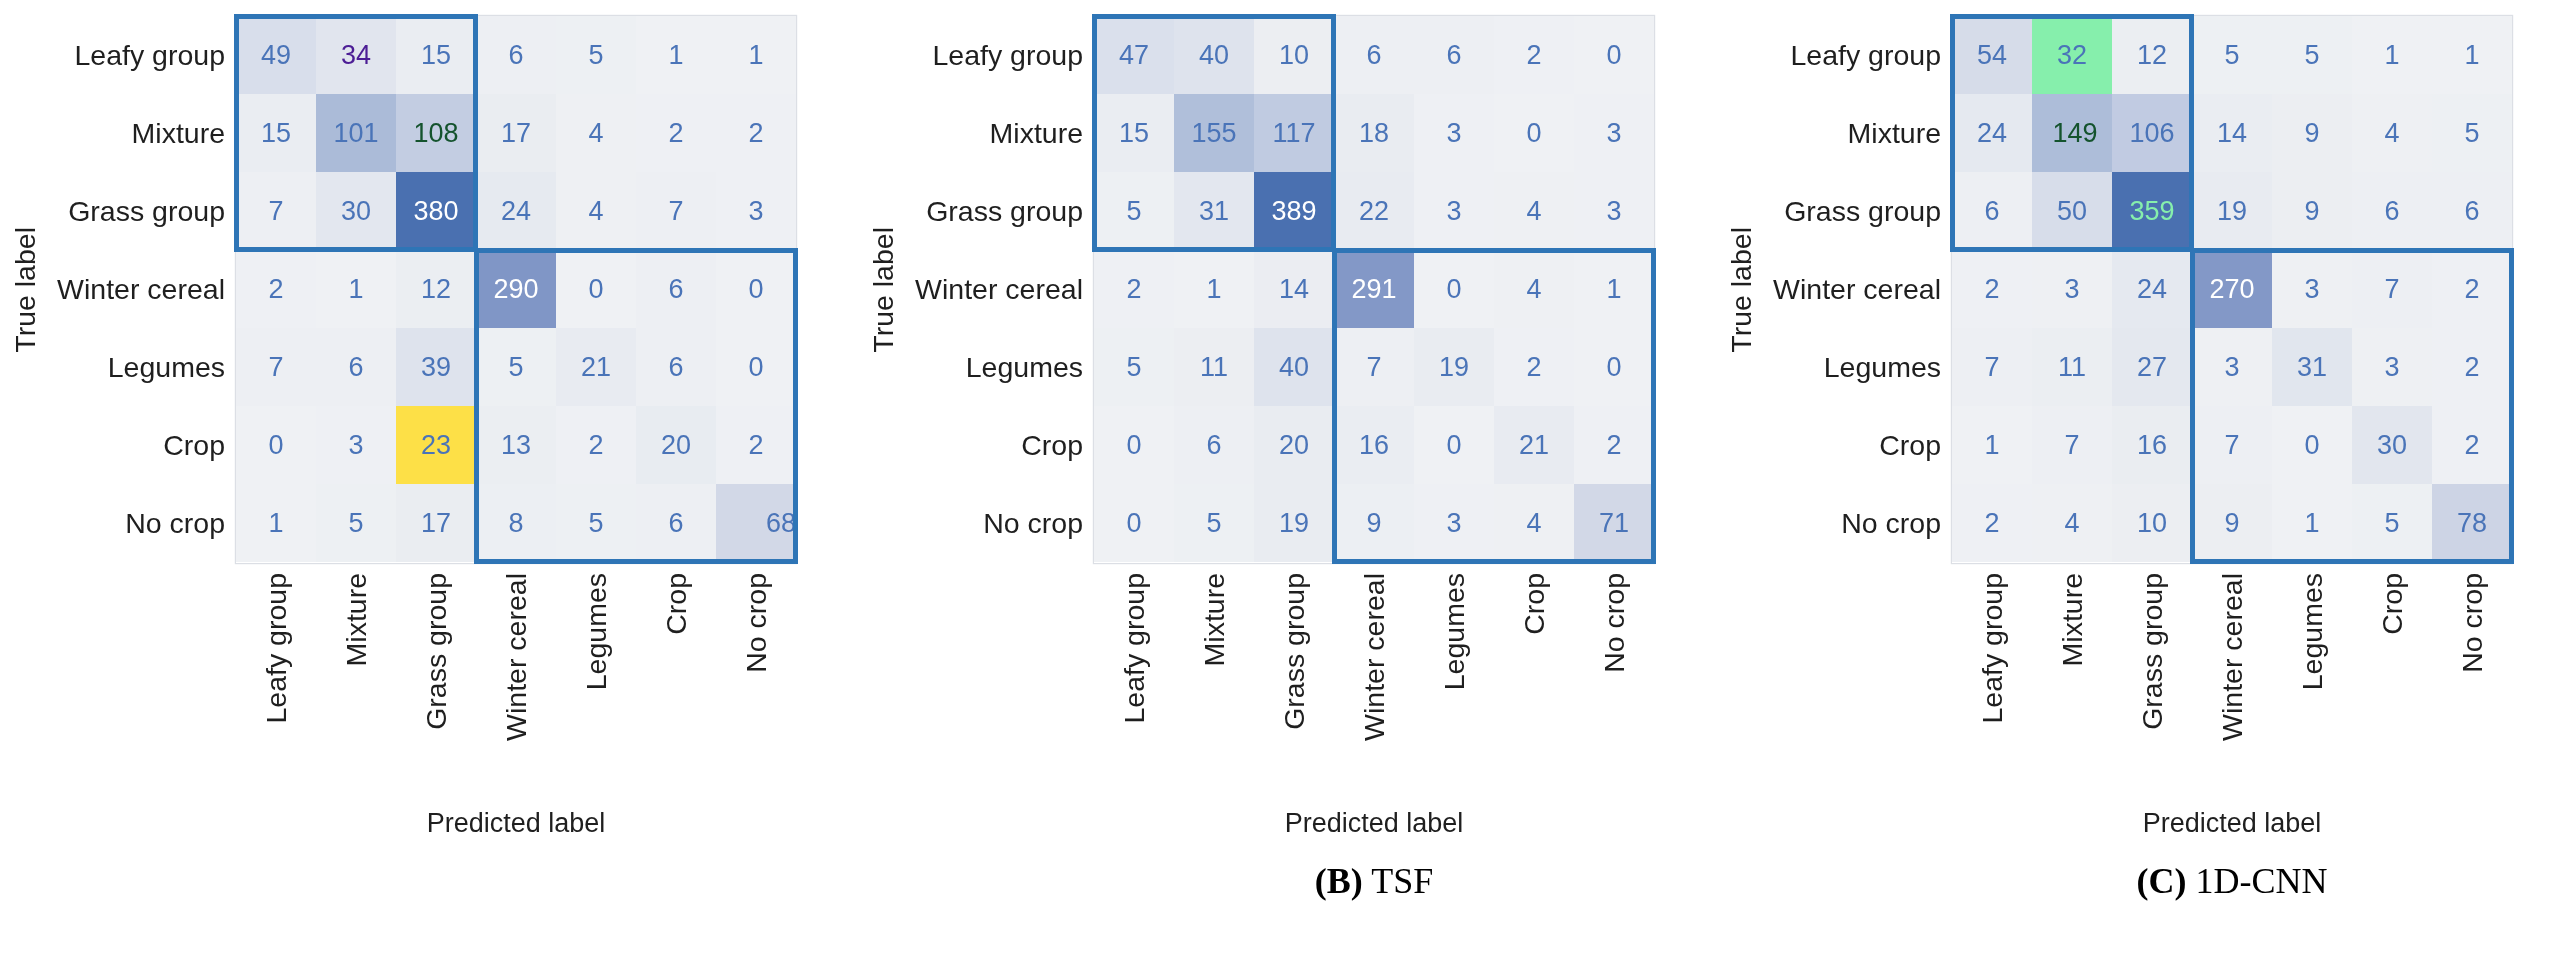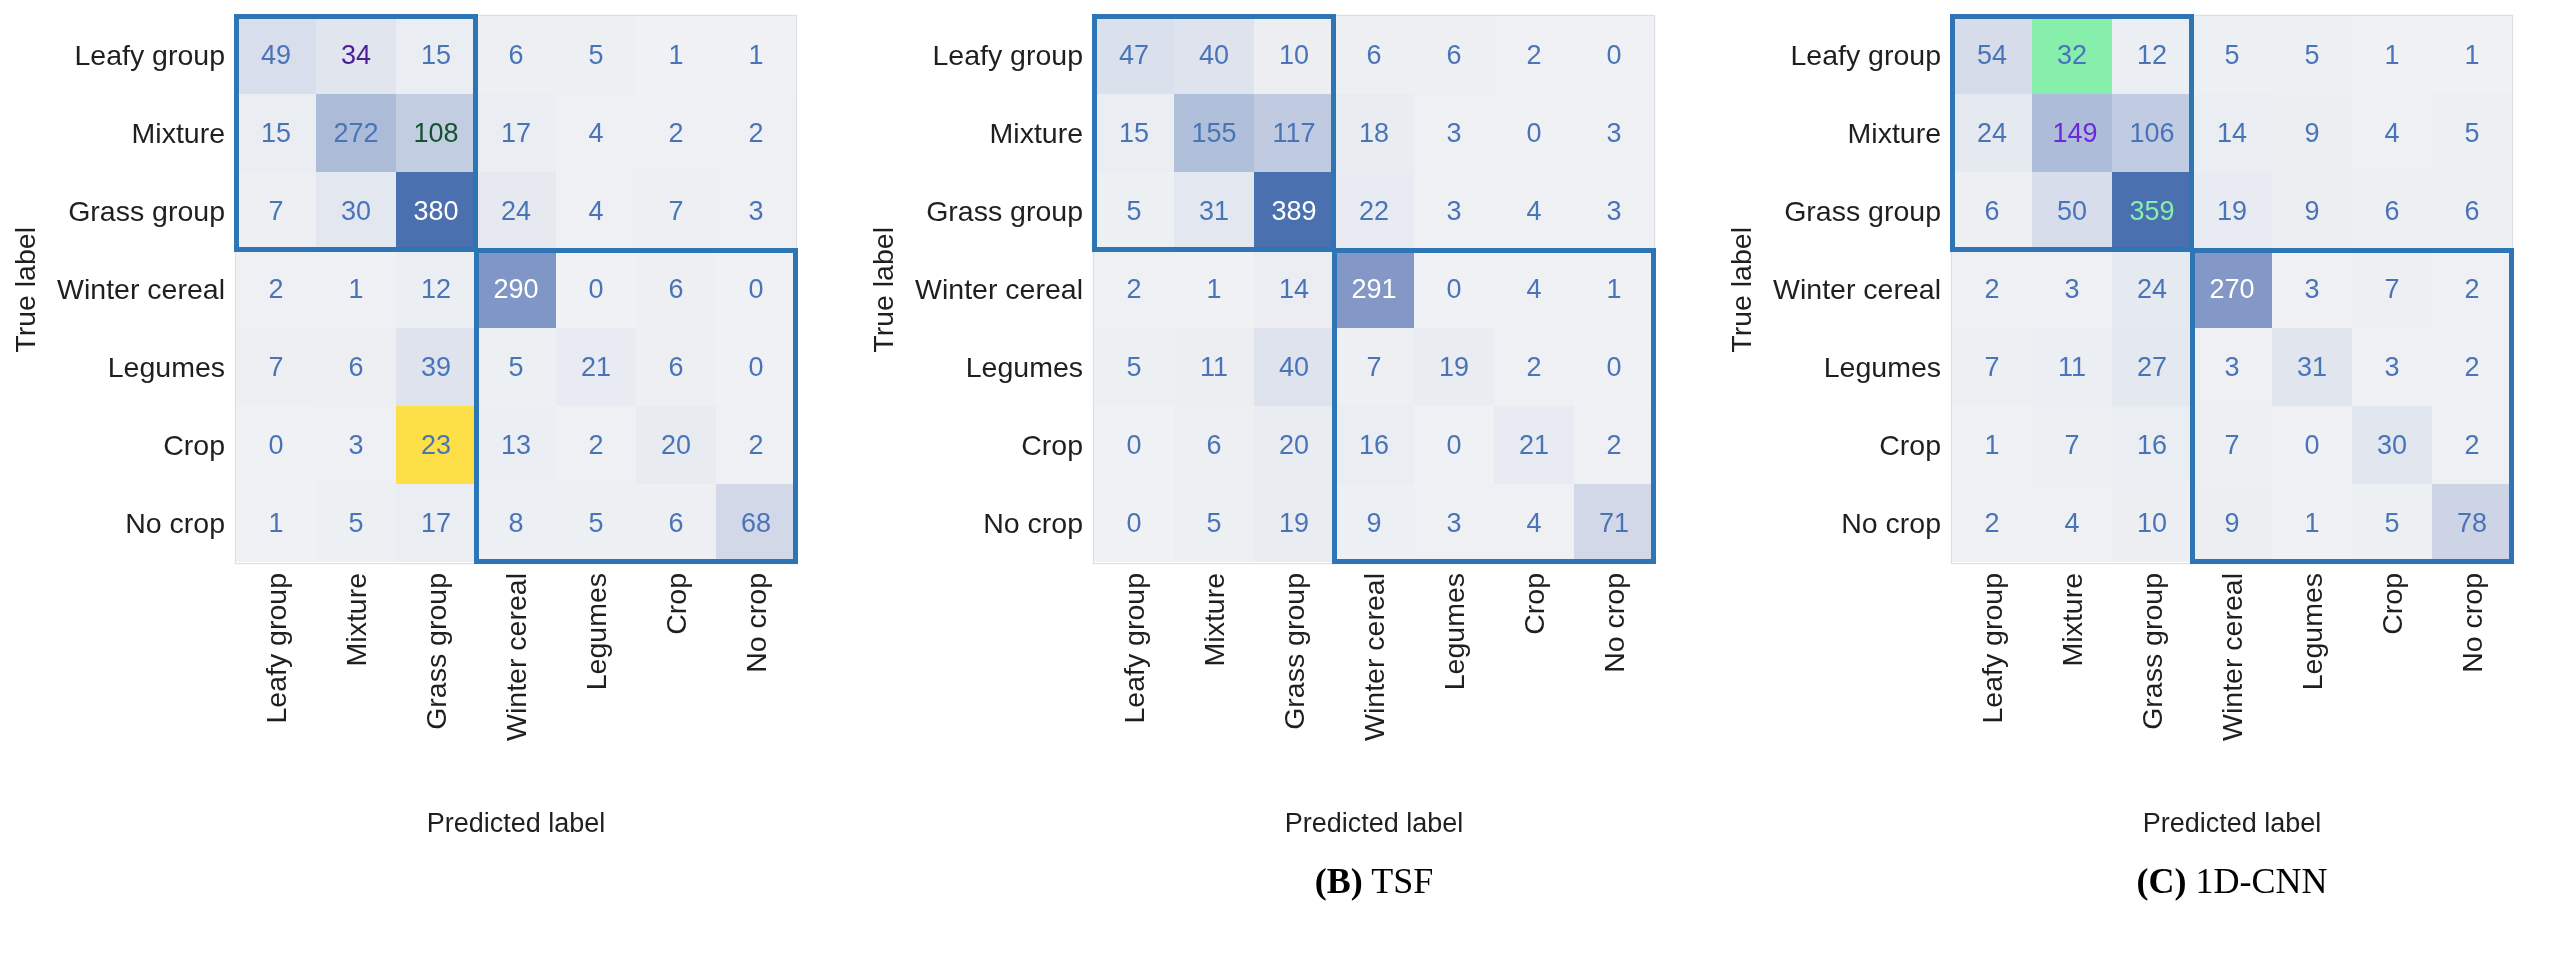"272" div.cell { text: 272 -> 101 }
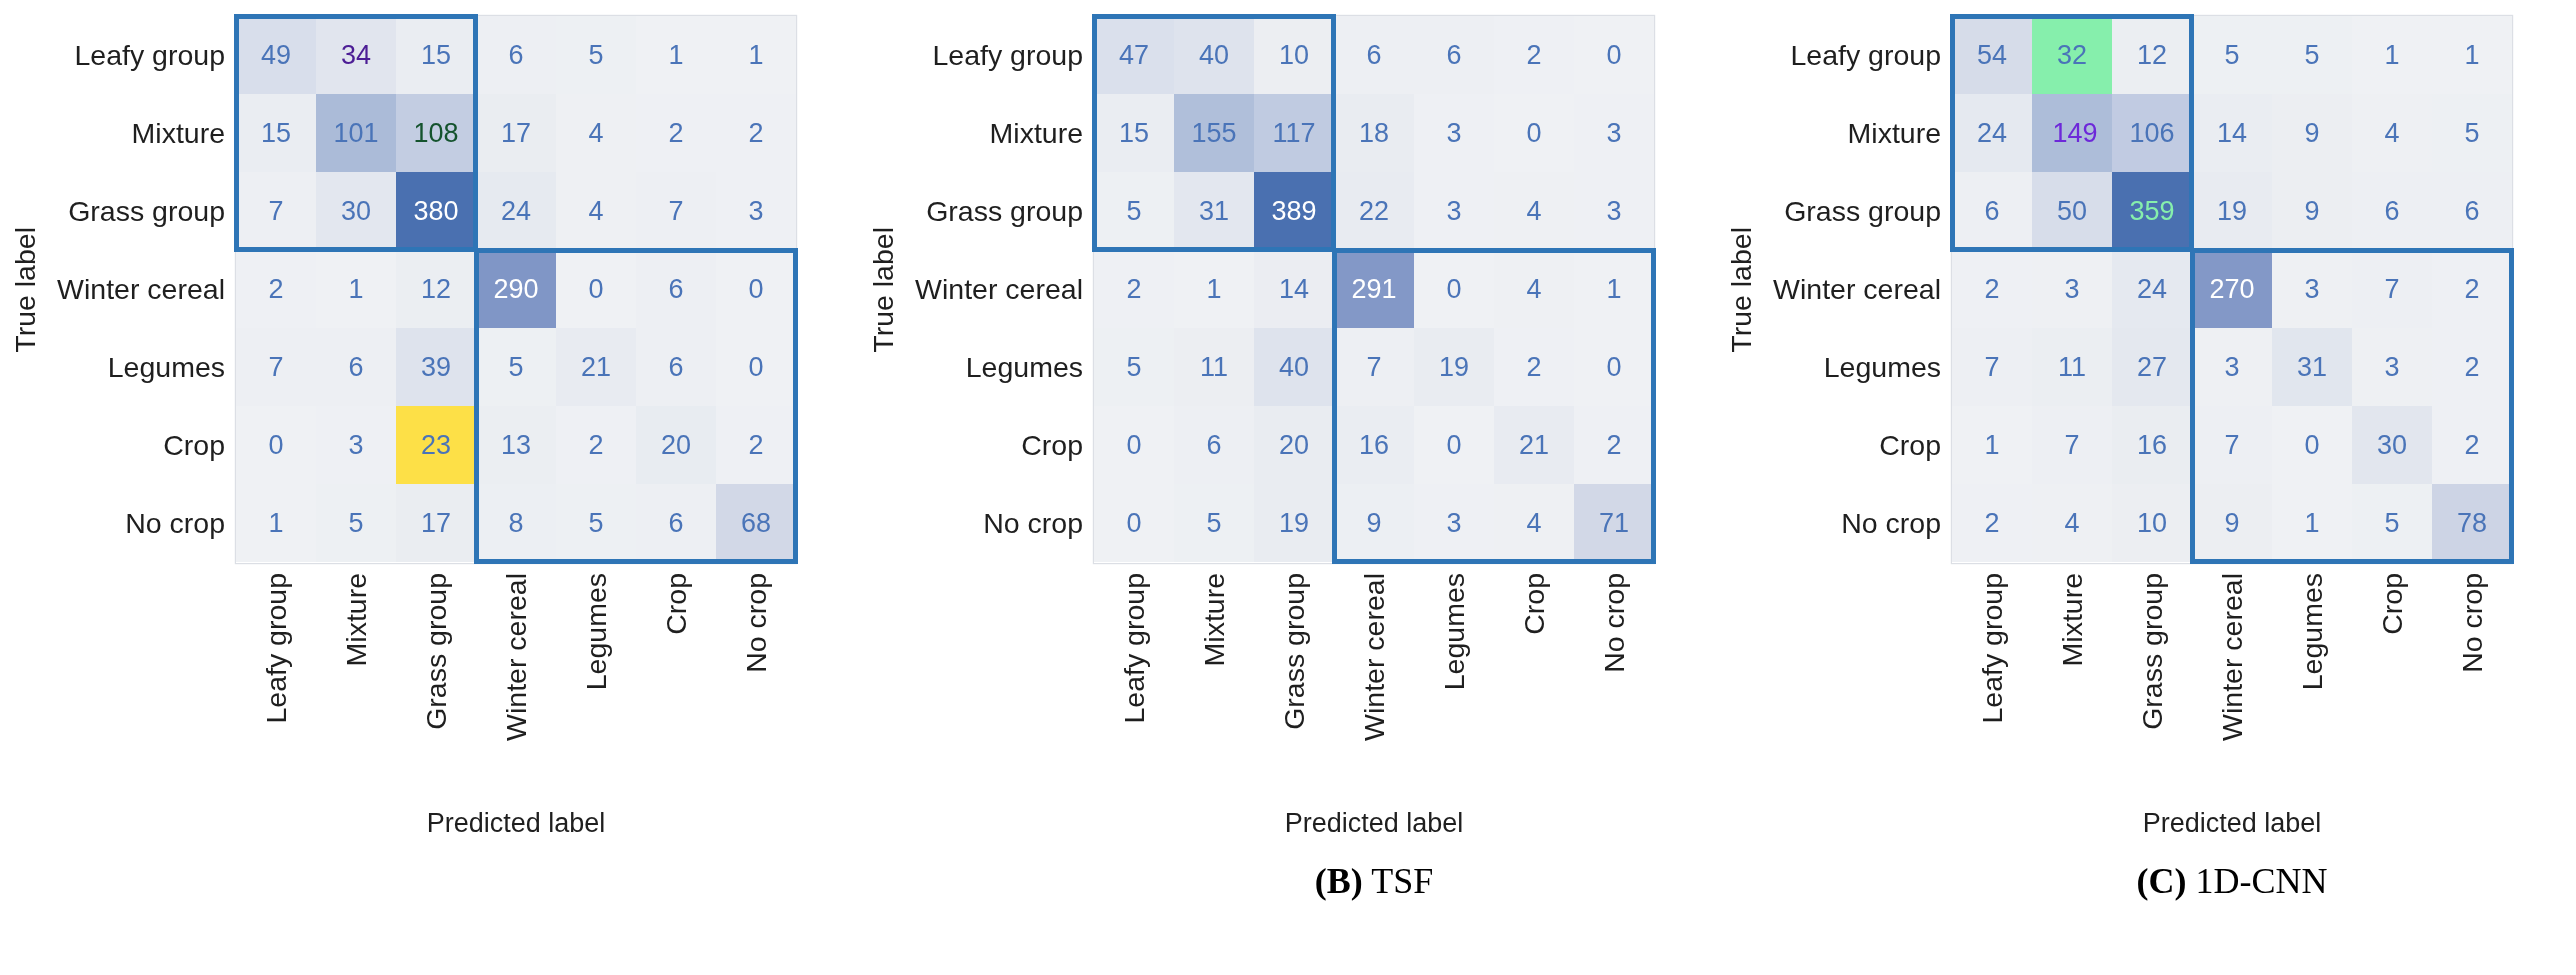"149" div.cell { color: #6d28d9 -> #14532d }
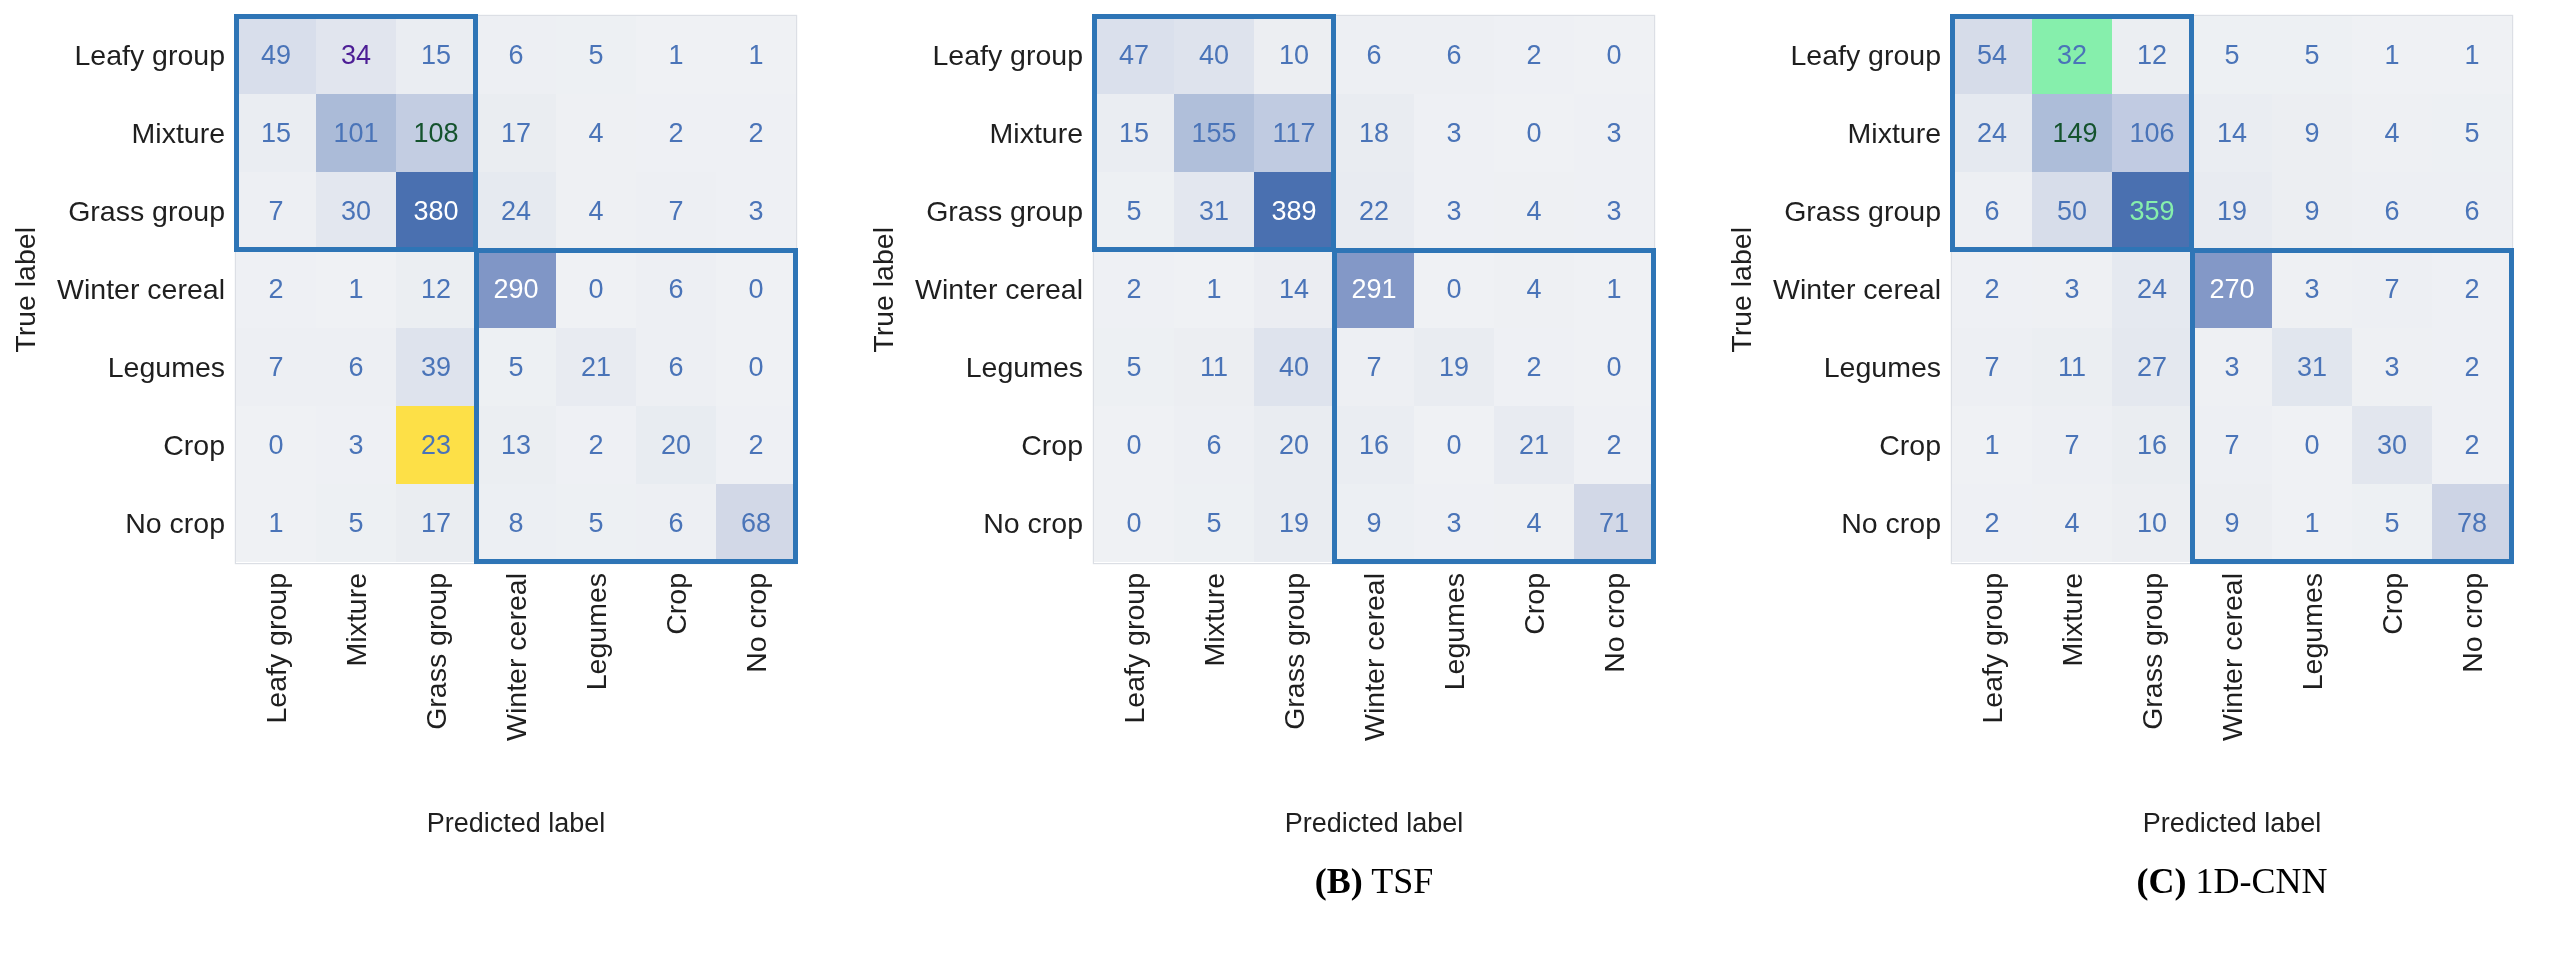"68" div.cell { text-align: none -> right }
